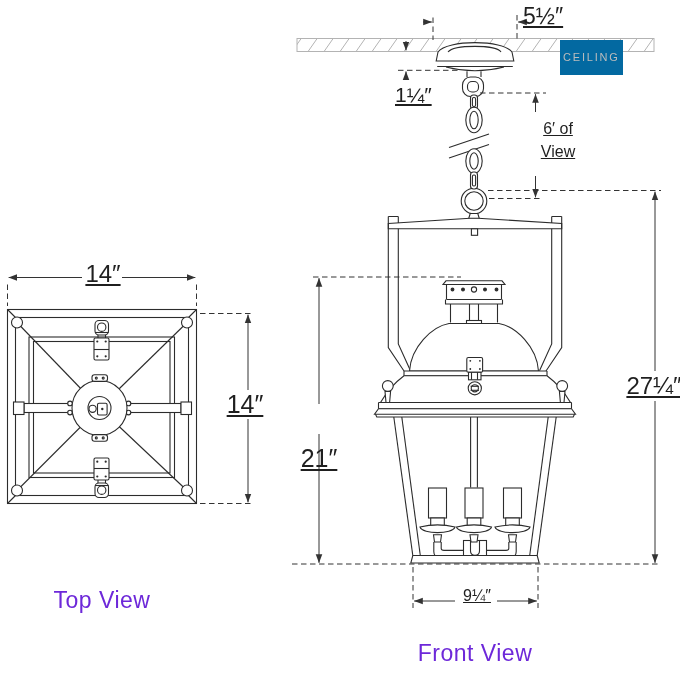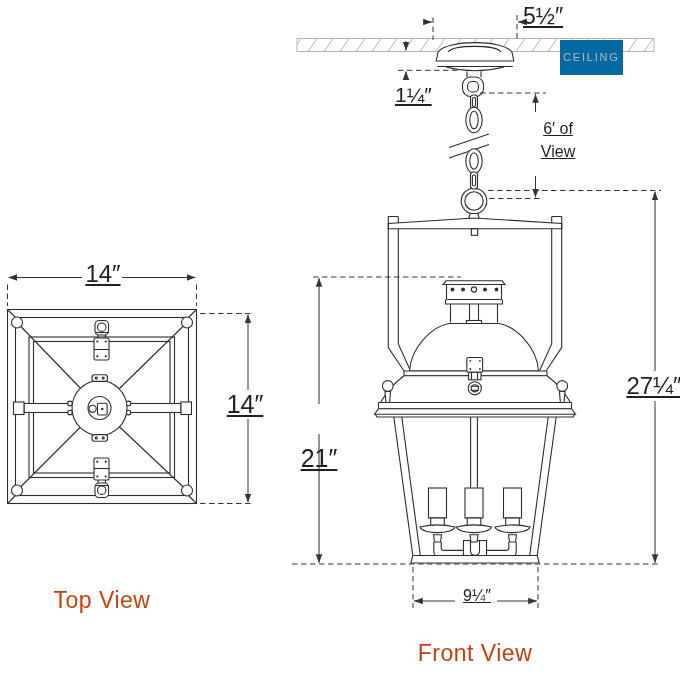"Top View" .view-label { color: #c2410c -> #6d28d9 }
